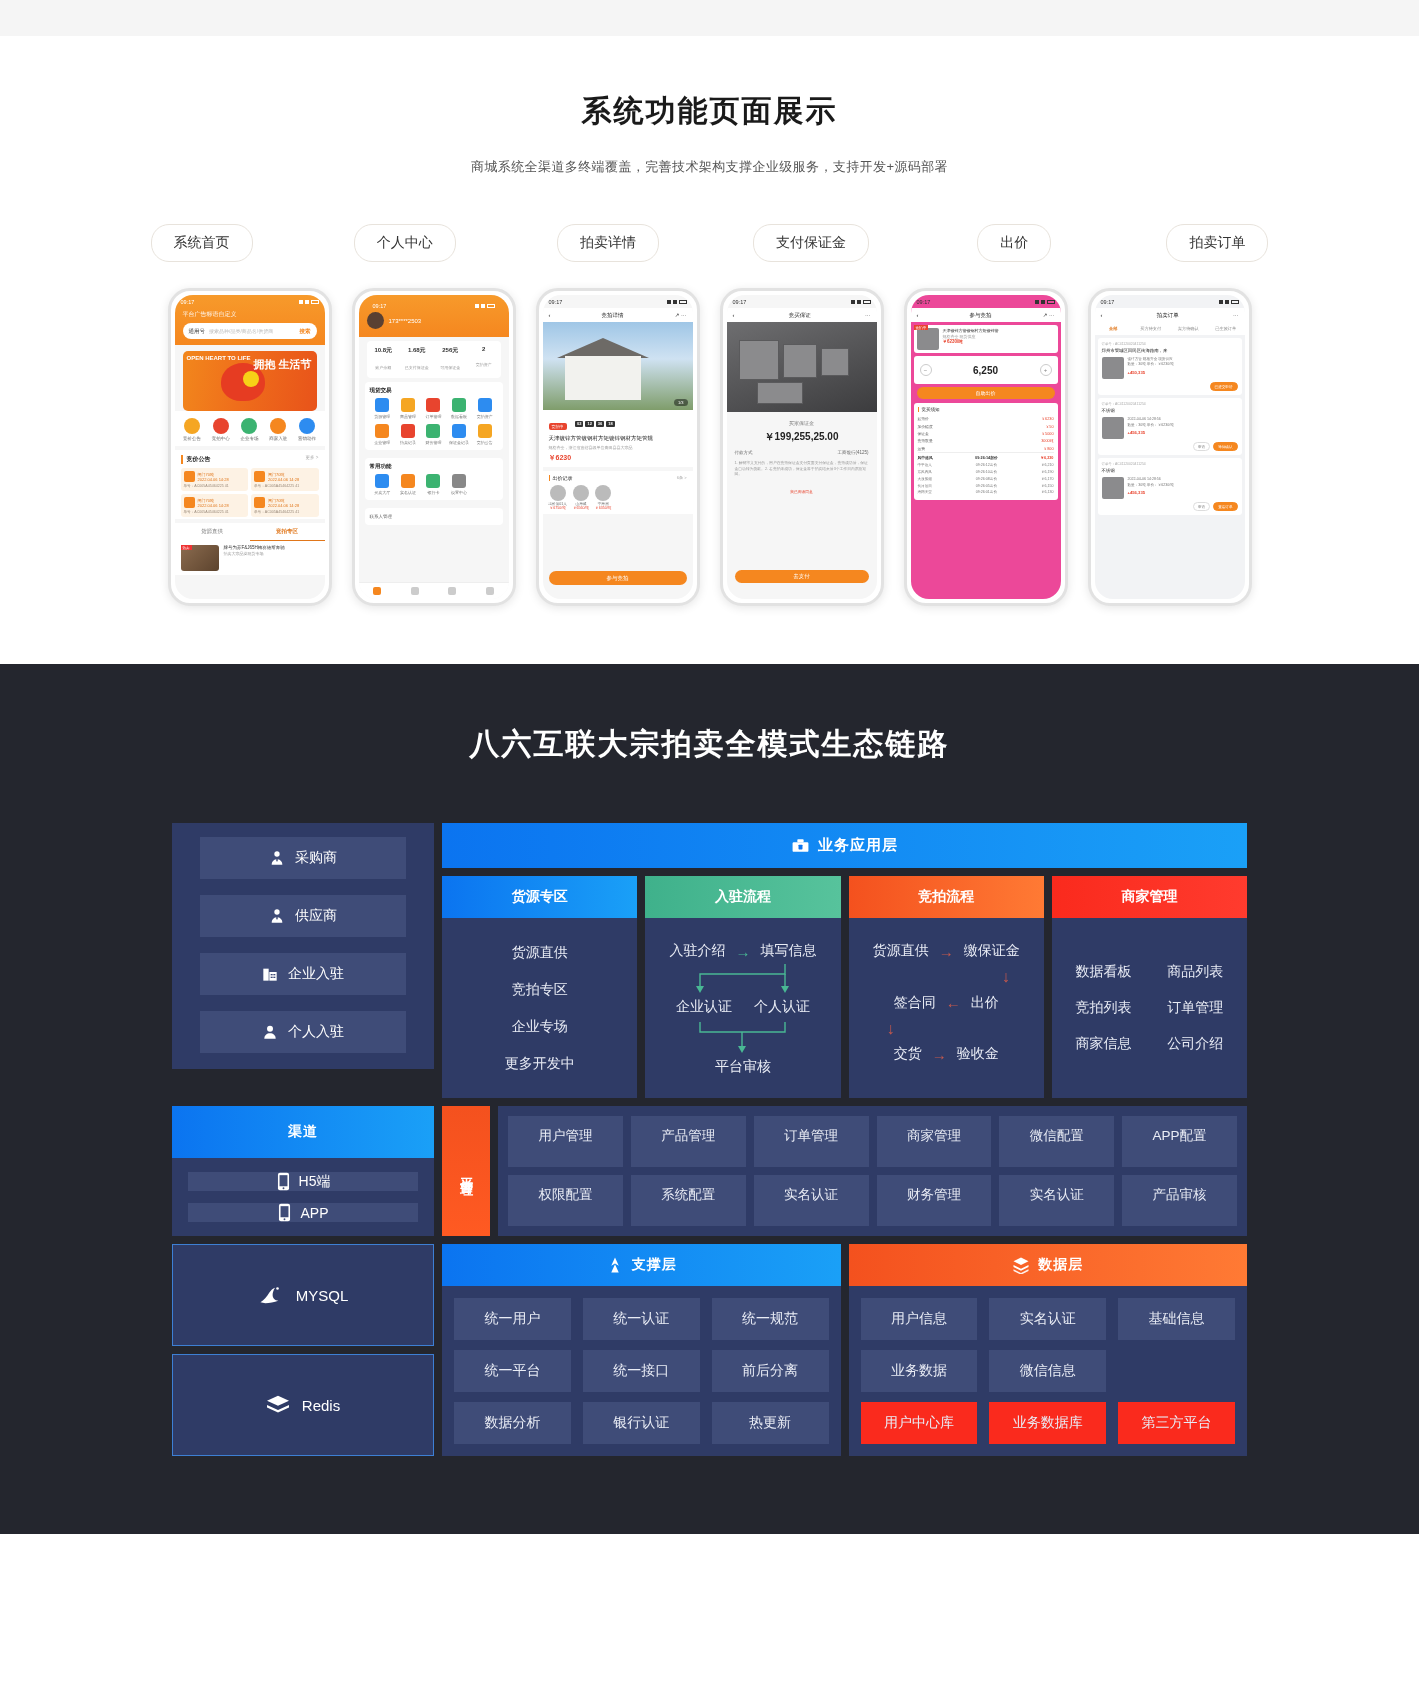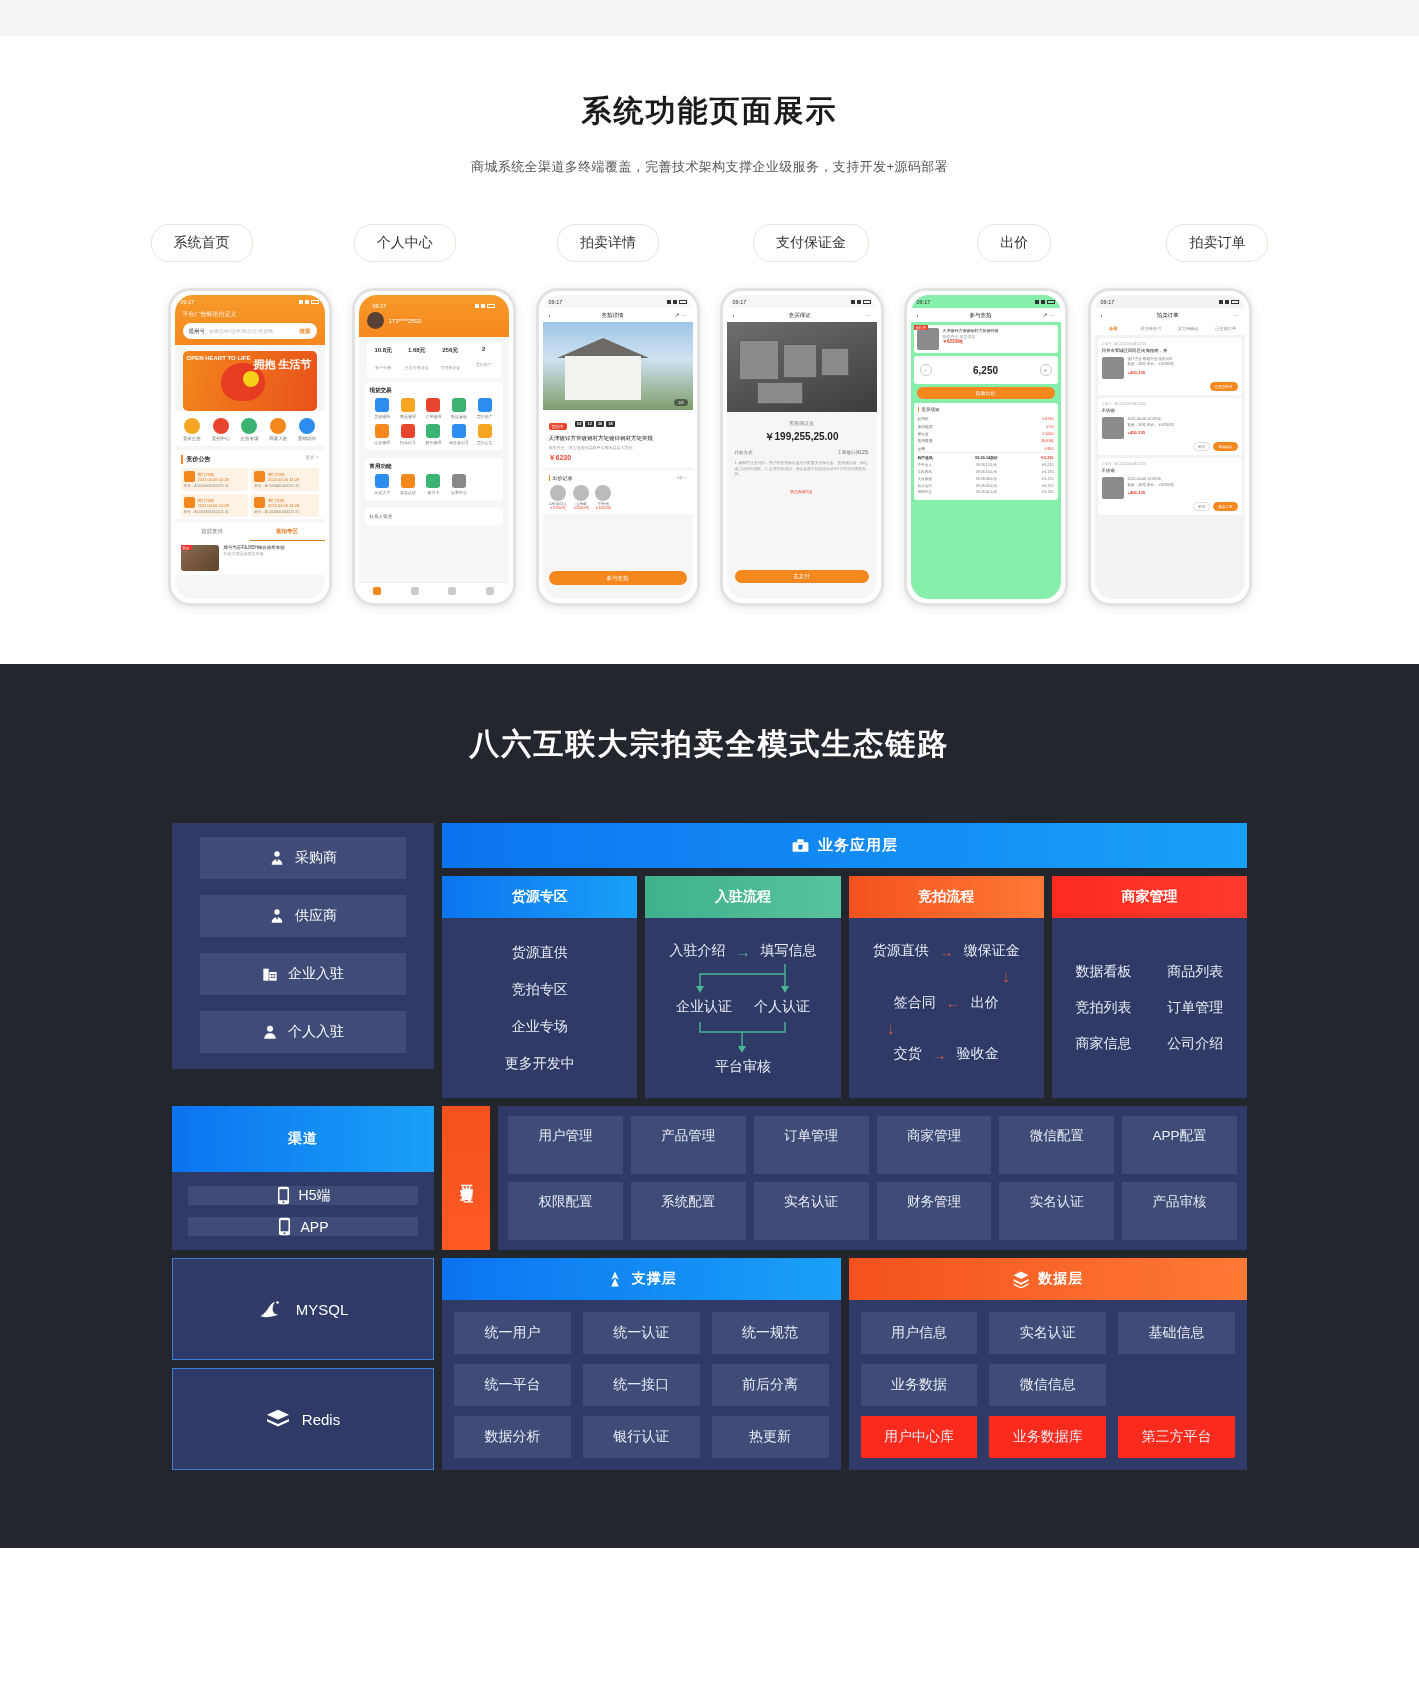"6,250" div.phone-inner { background: #86efac -> #ec4899 }
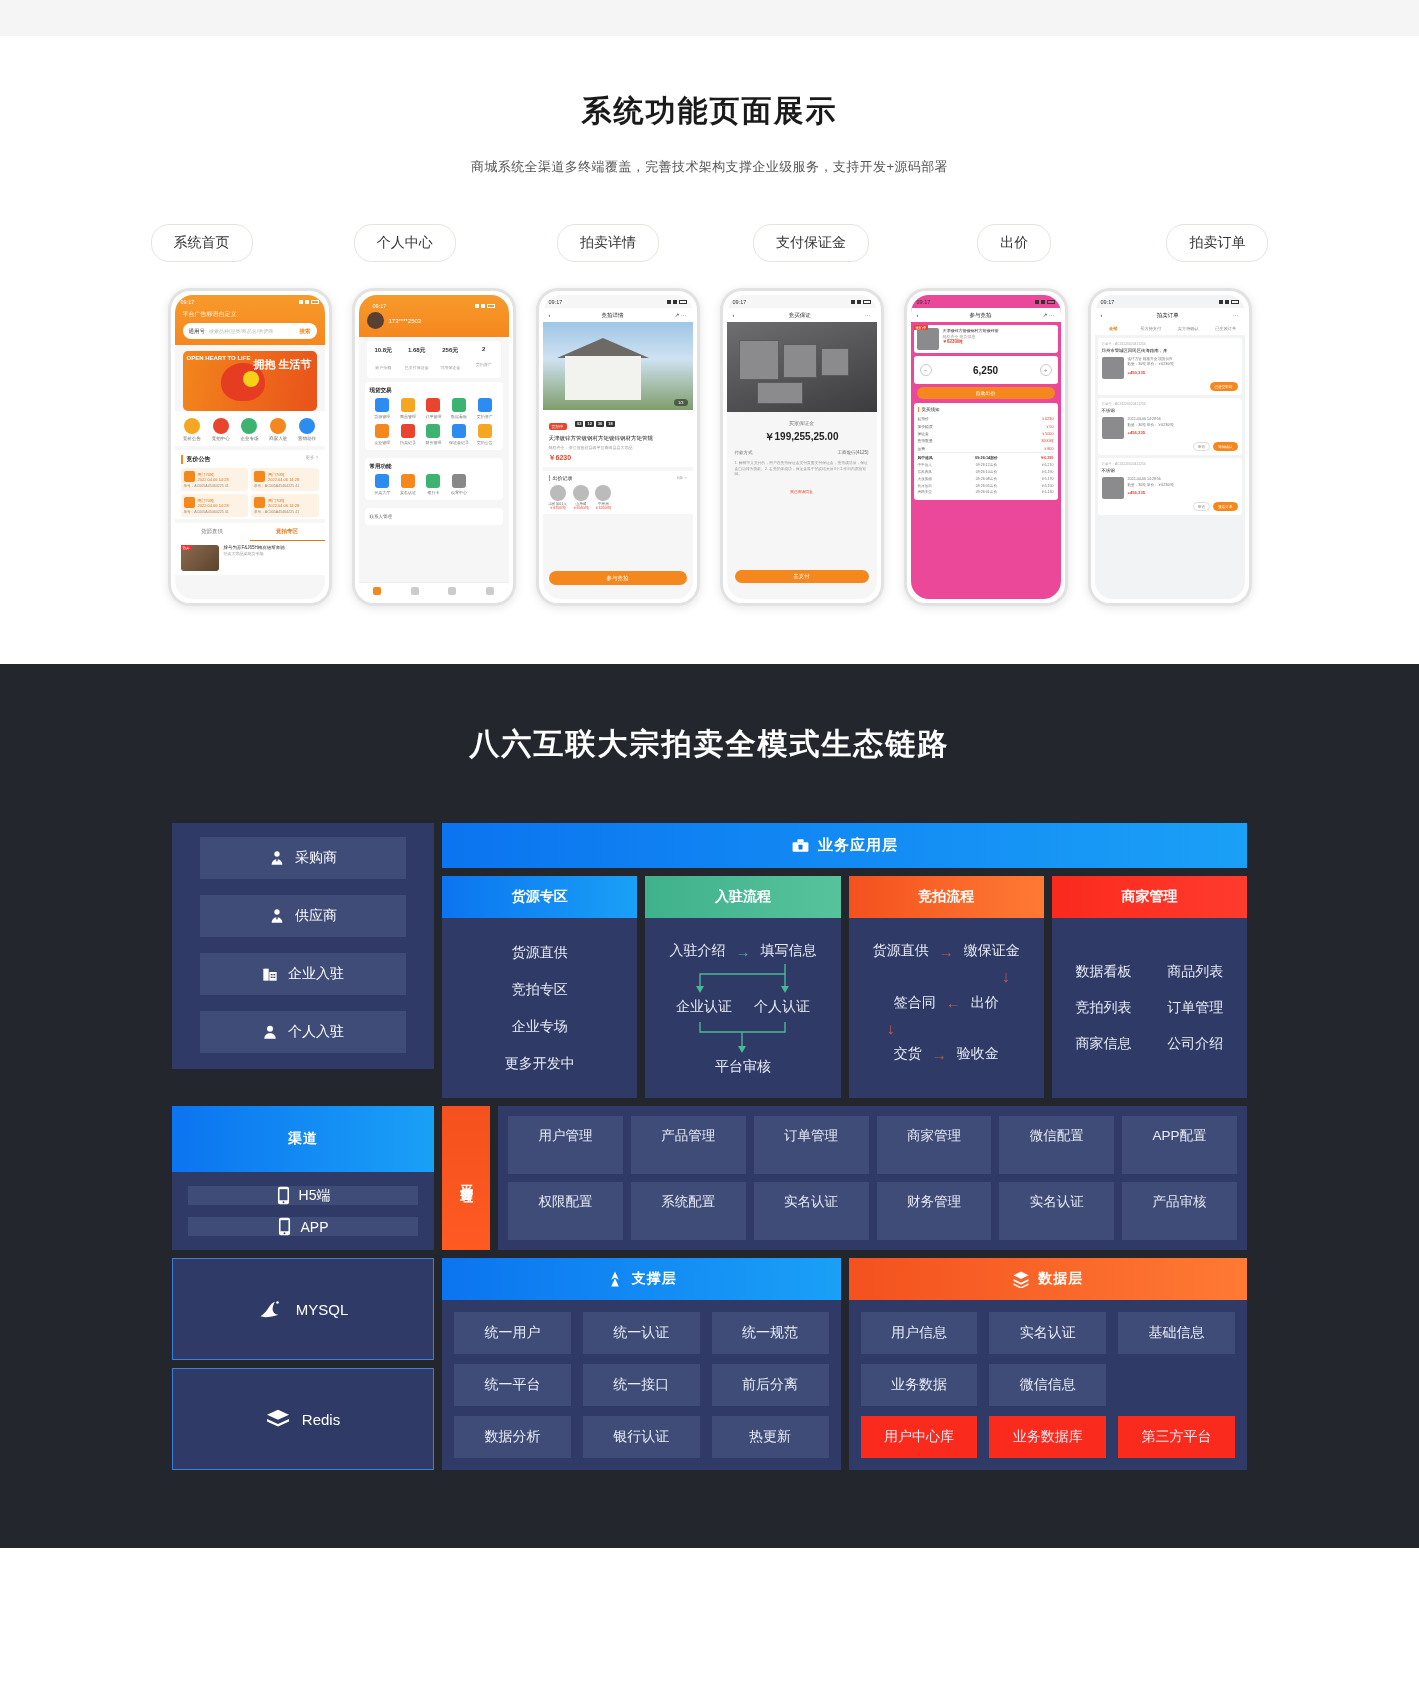"渠道" div.hdr { padding: 24px 0 -> 17px 0 }
